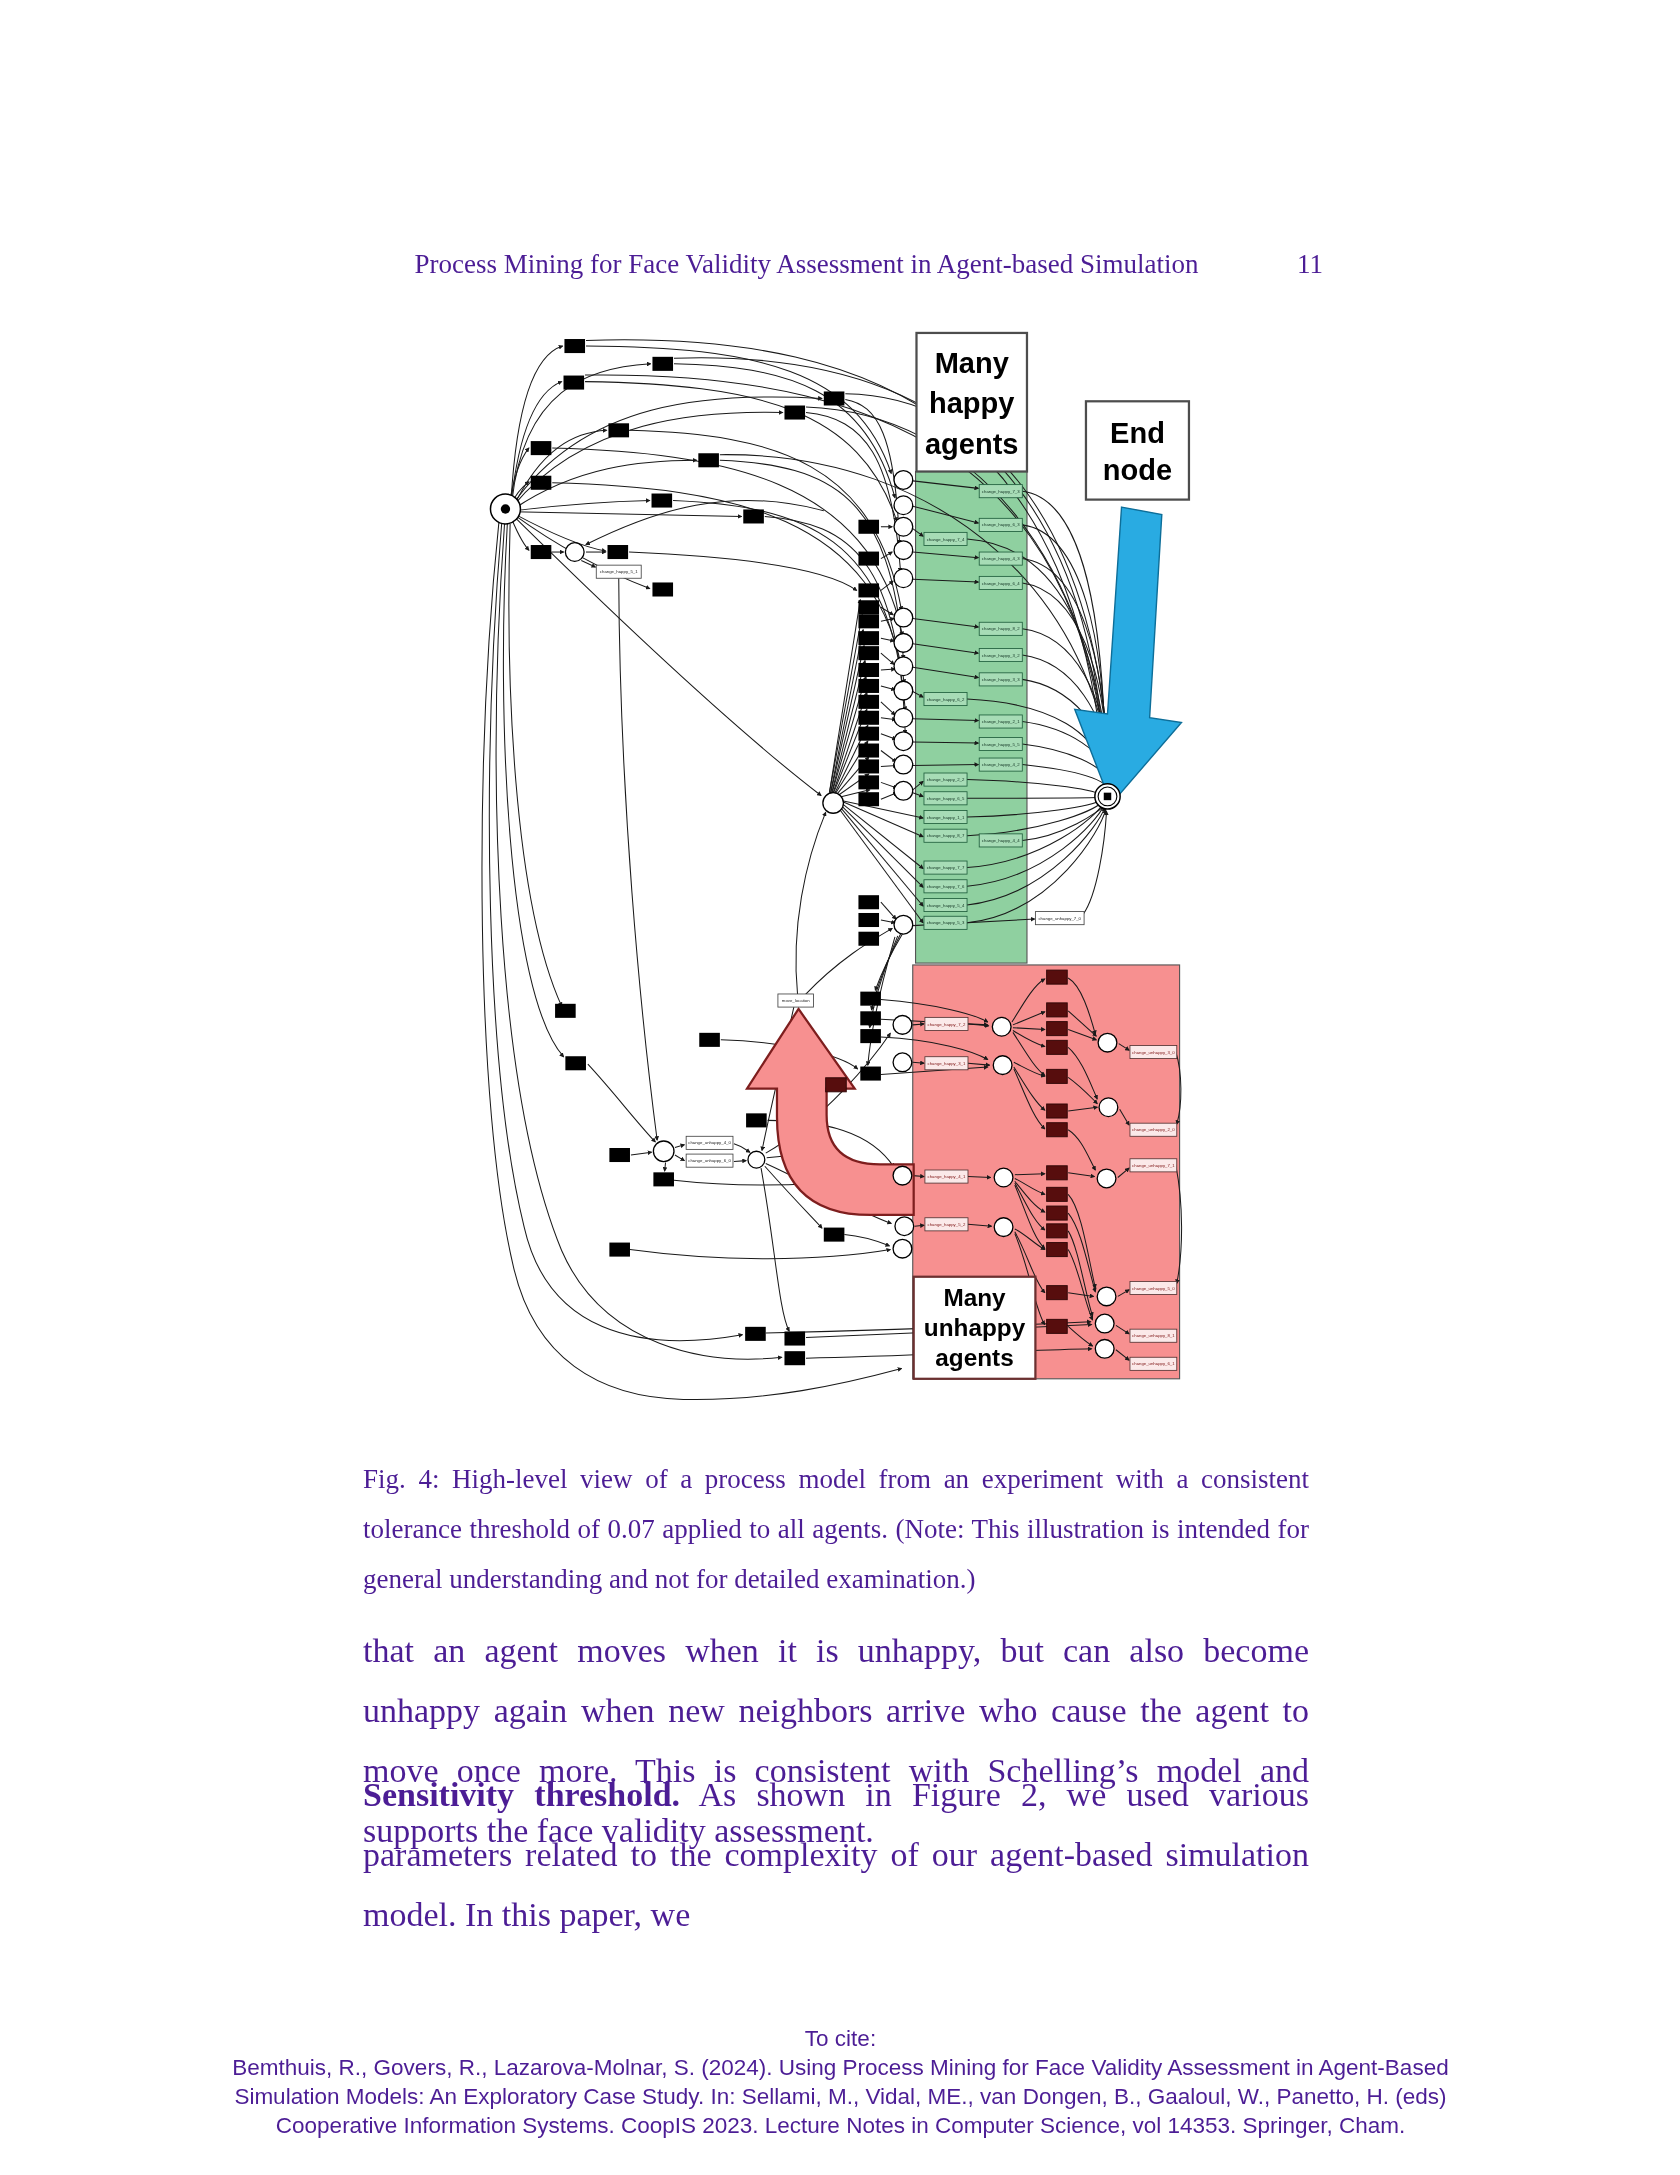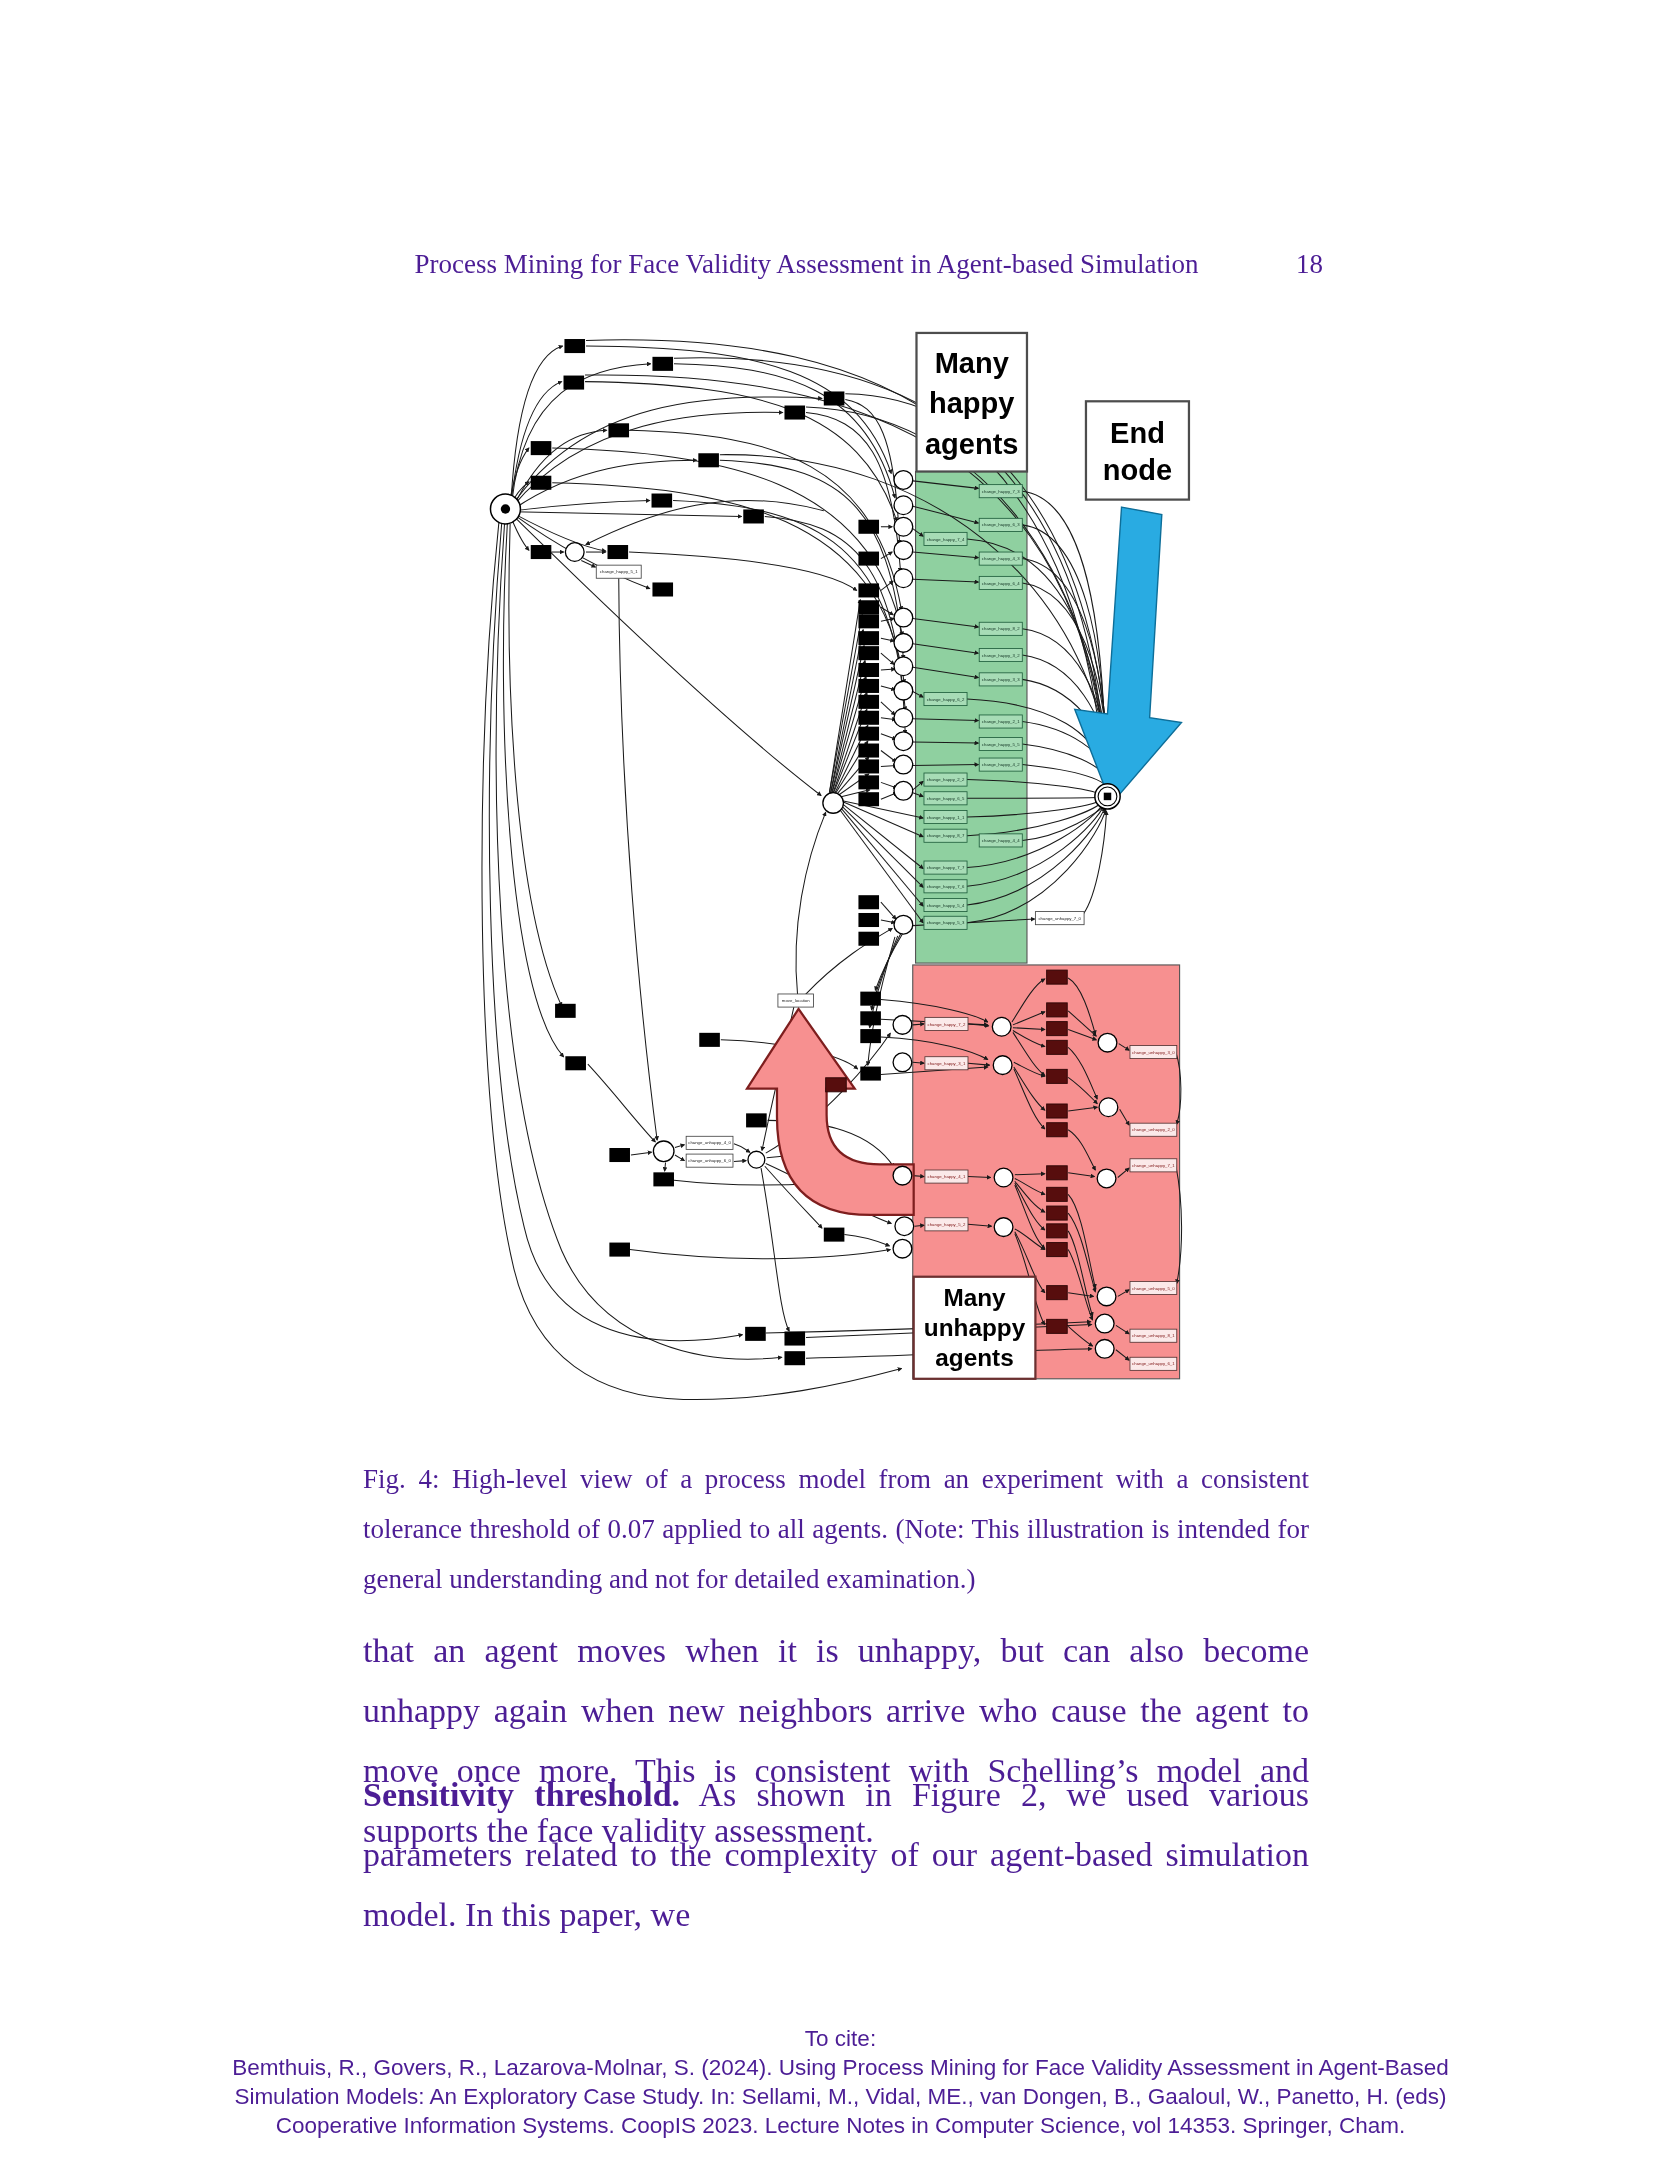"18" div.page-num { text: 18 -> 11 }
